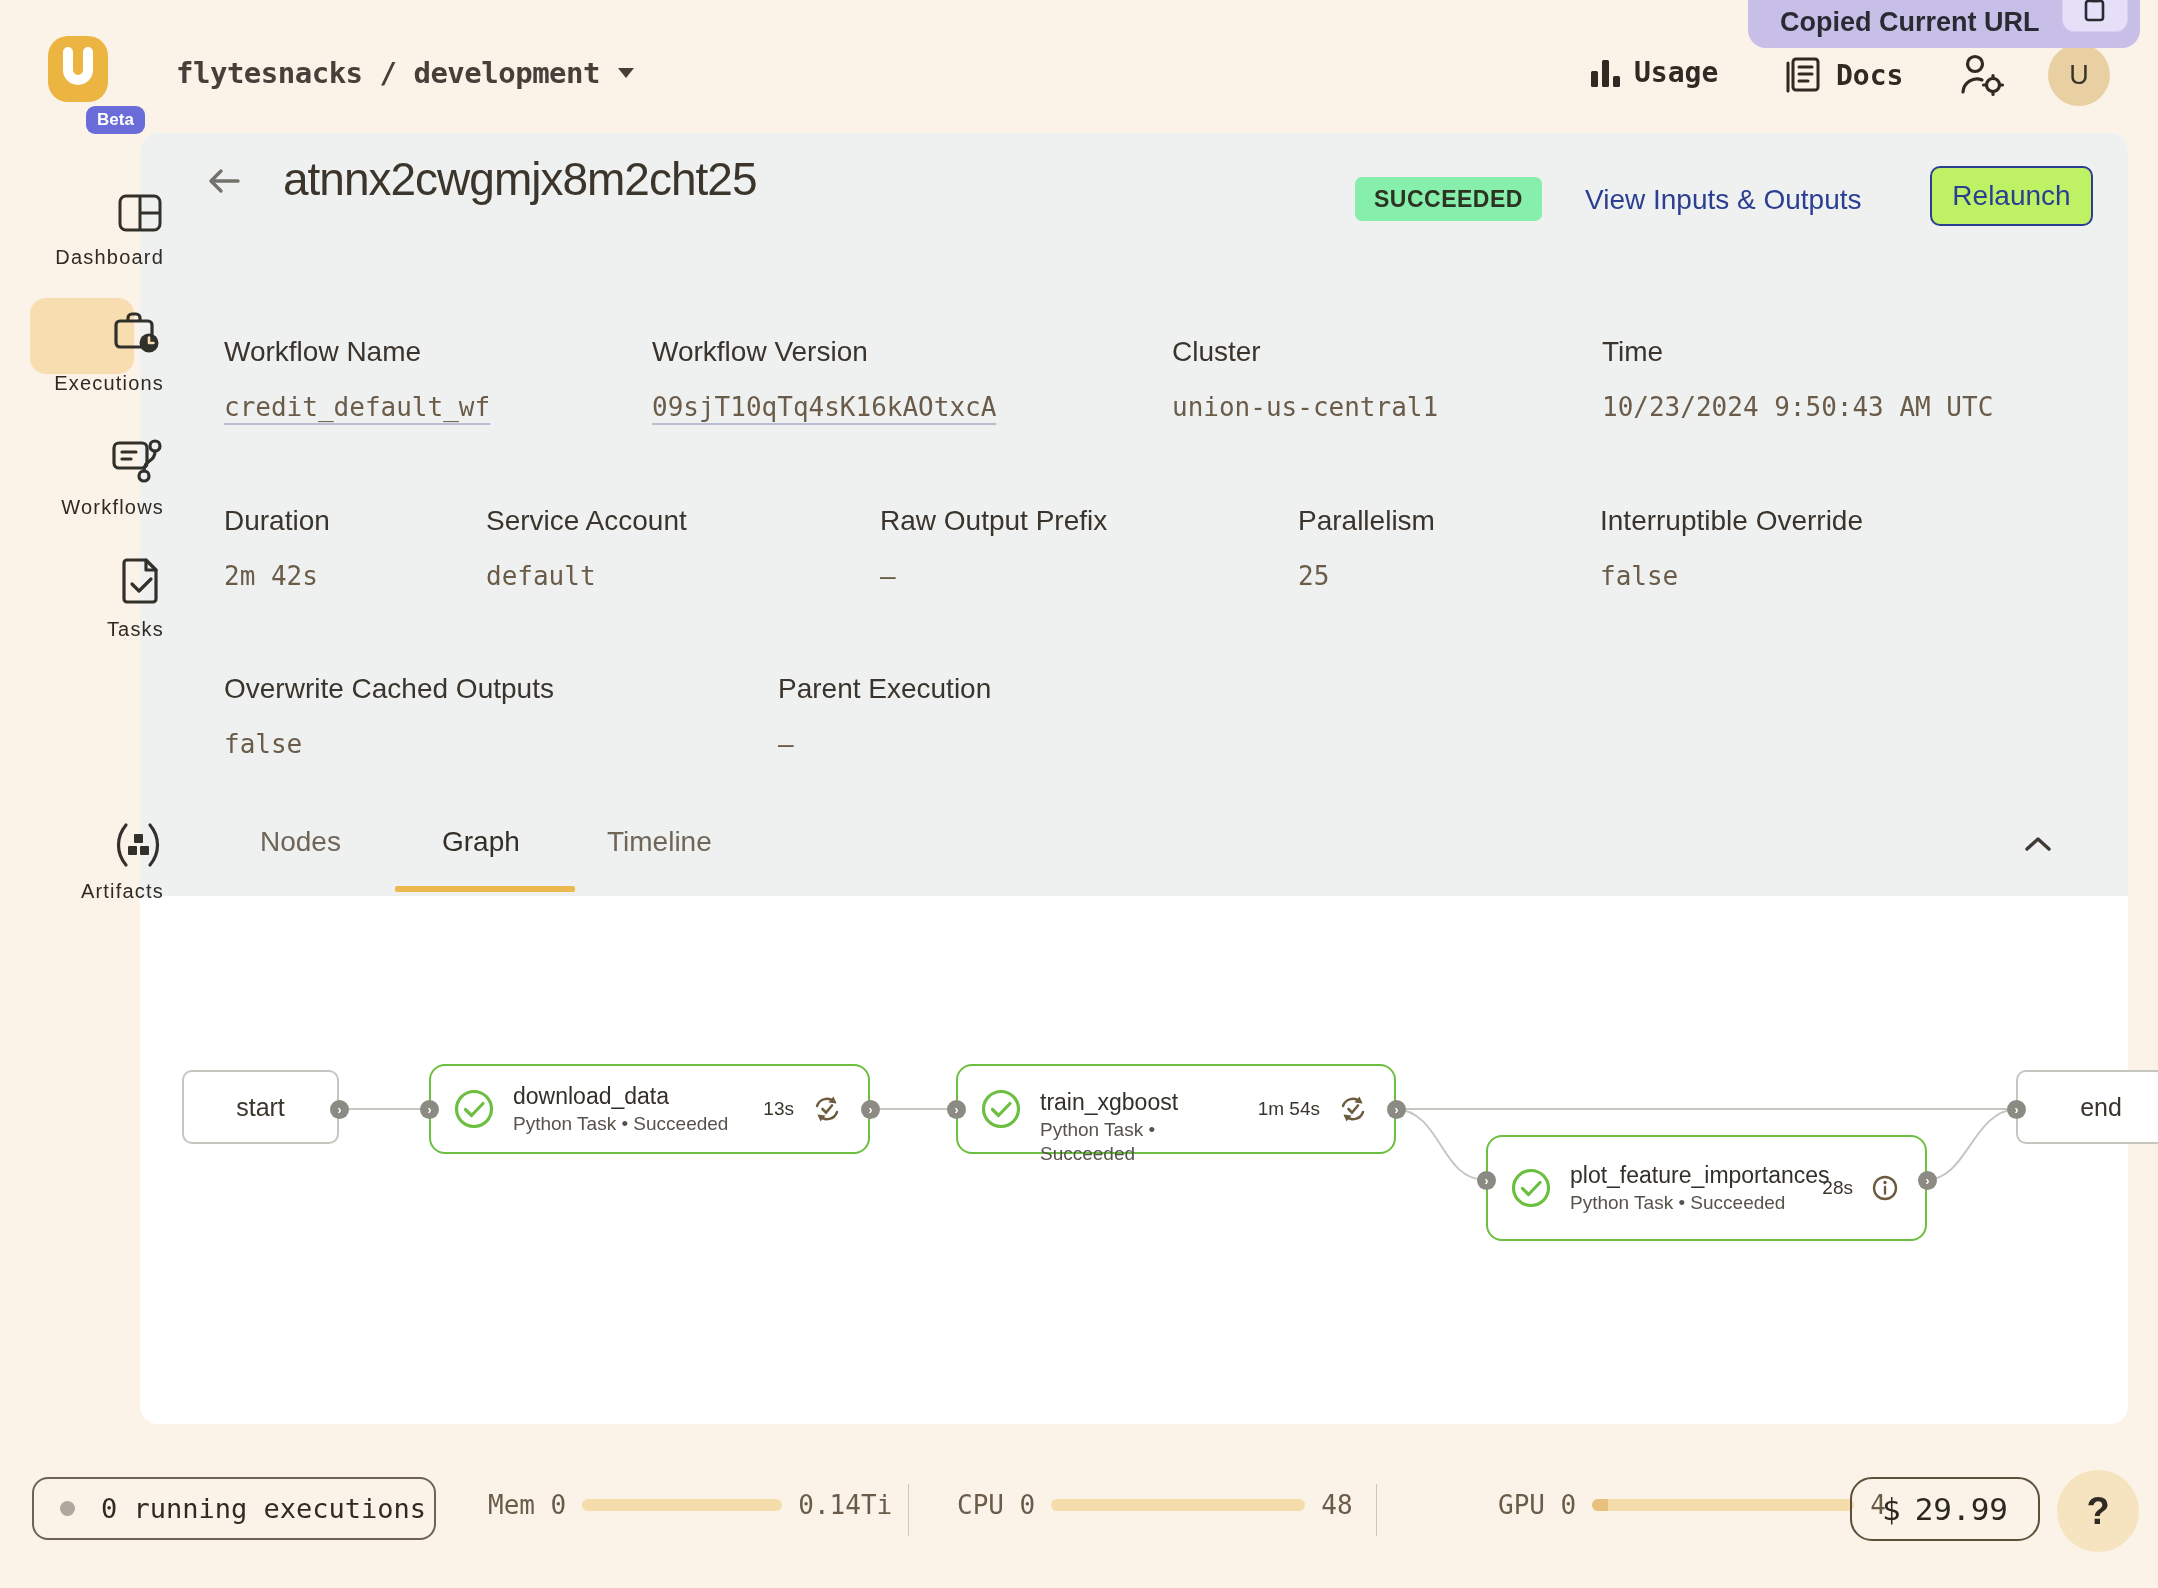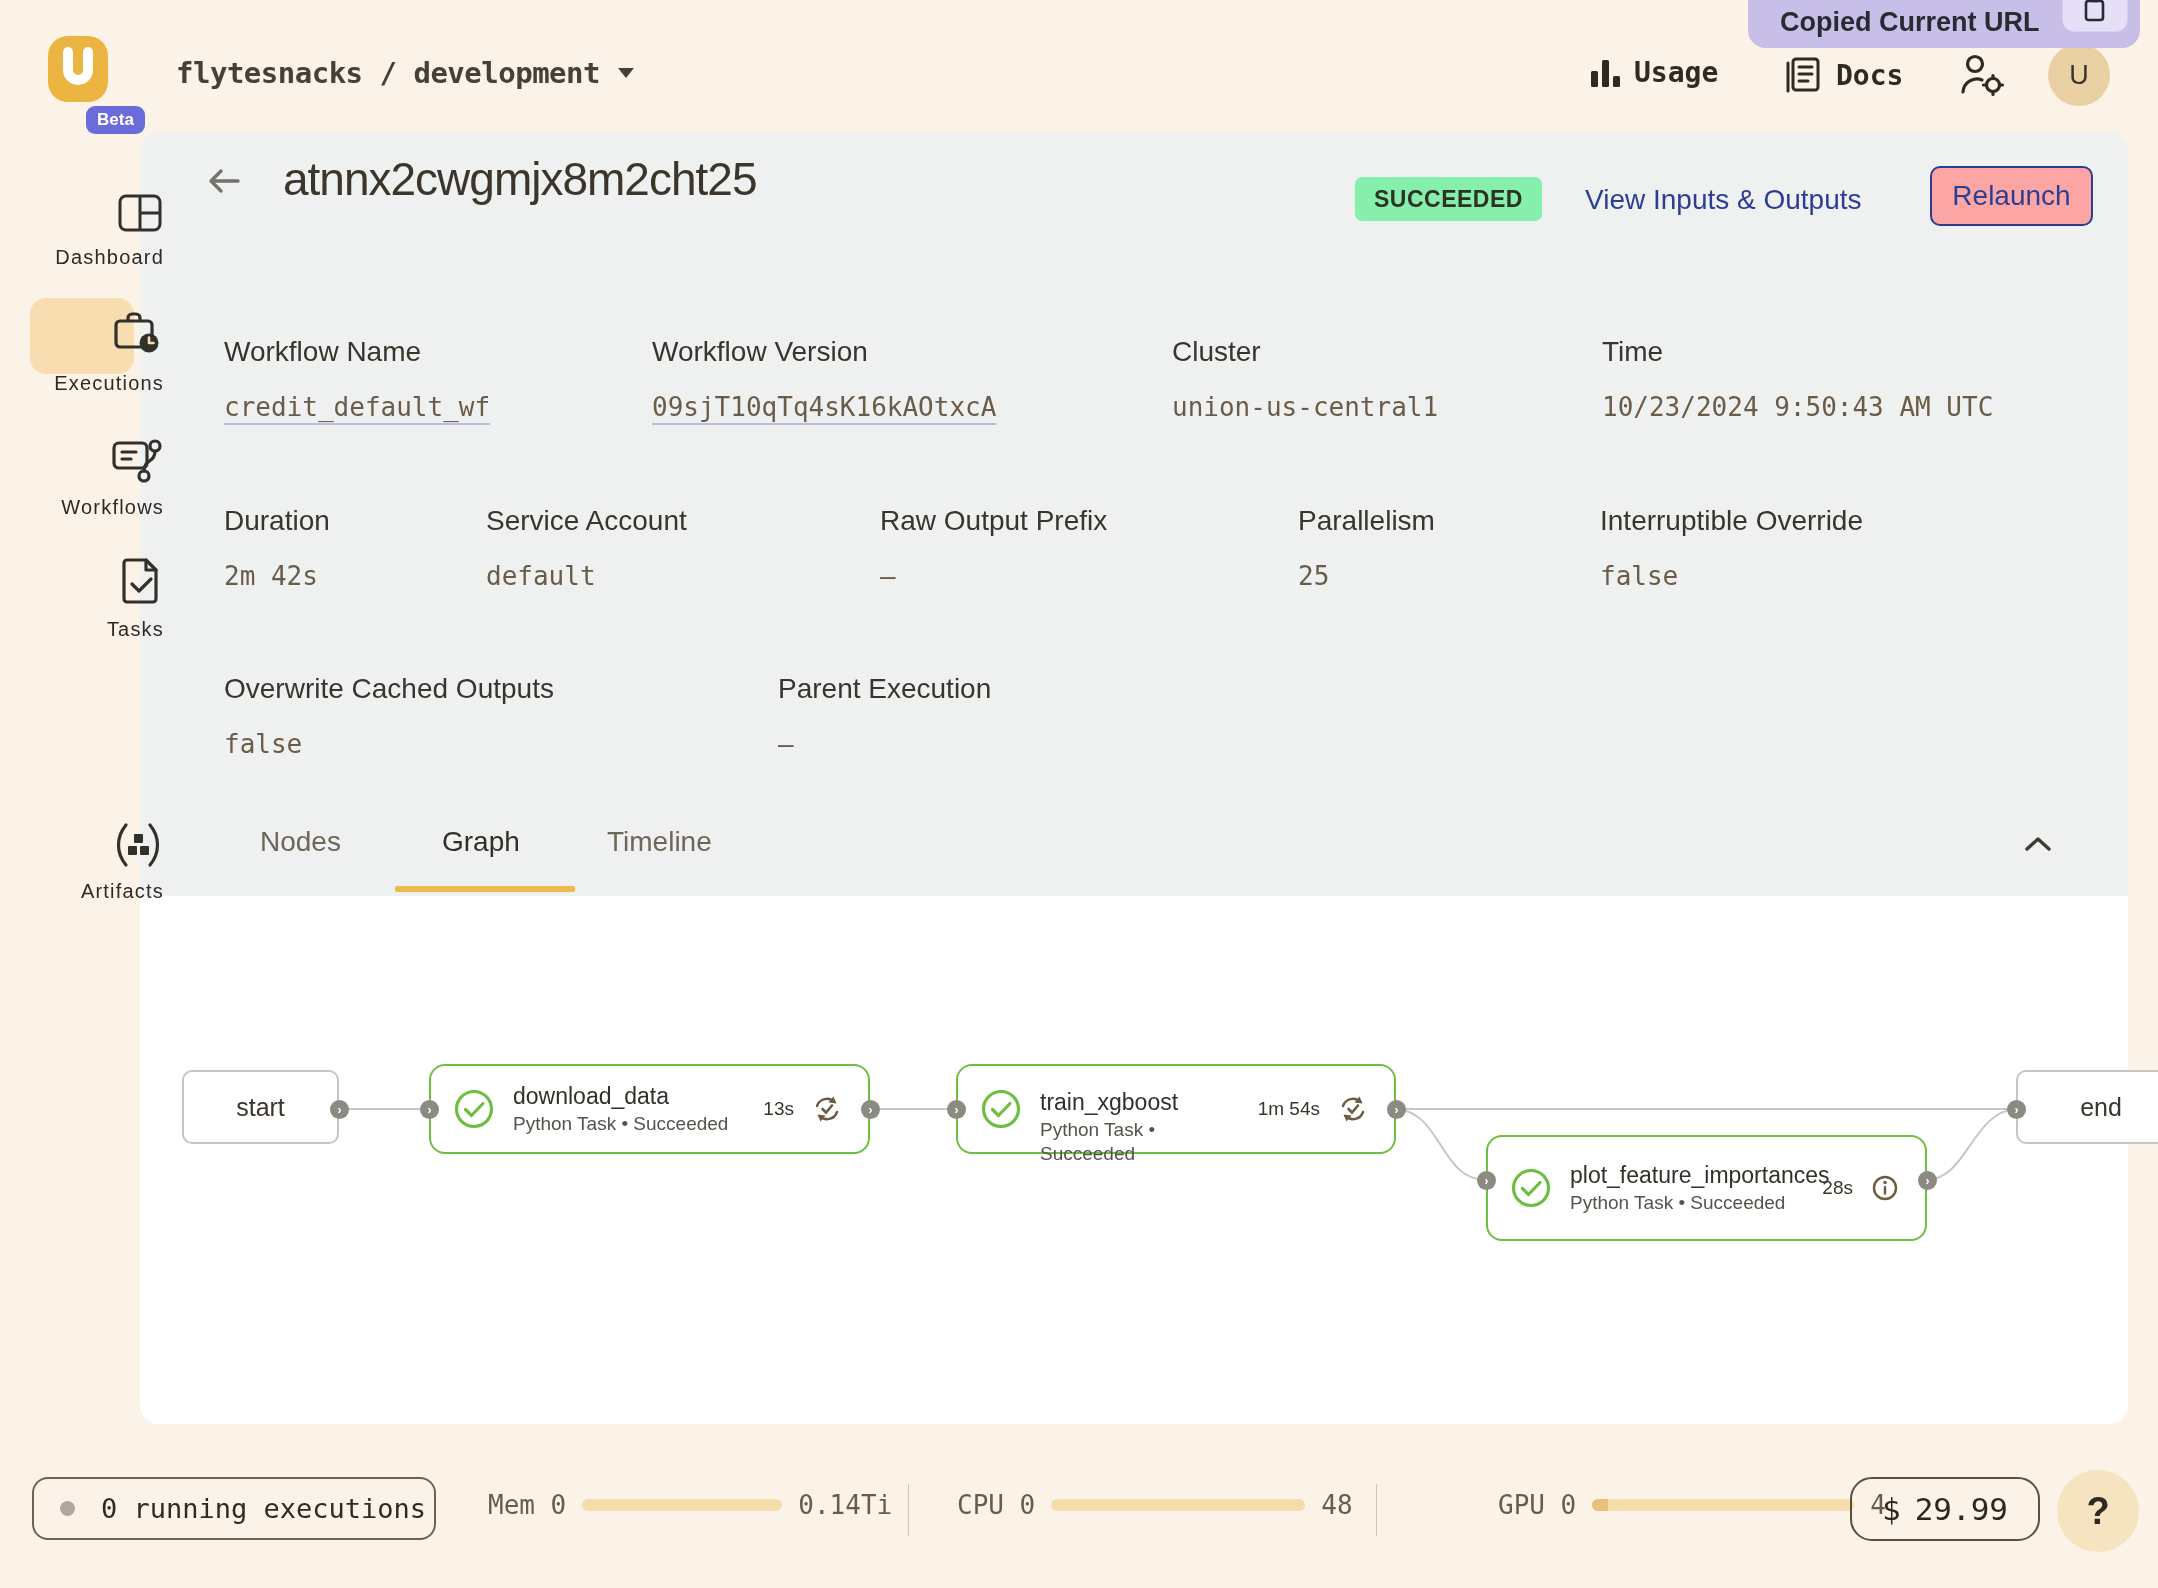"Relaunch" .relaunch-btn { background: #fca5a5 -> #bef264 }
